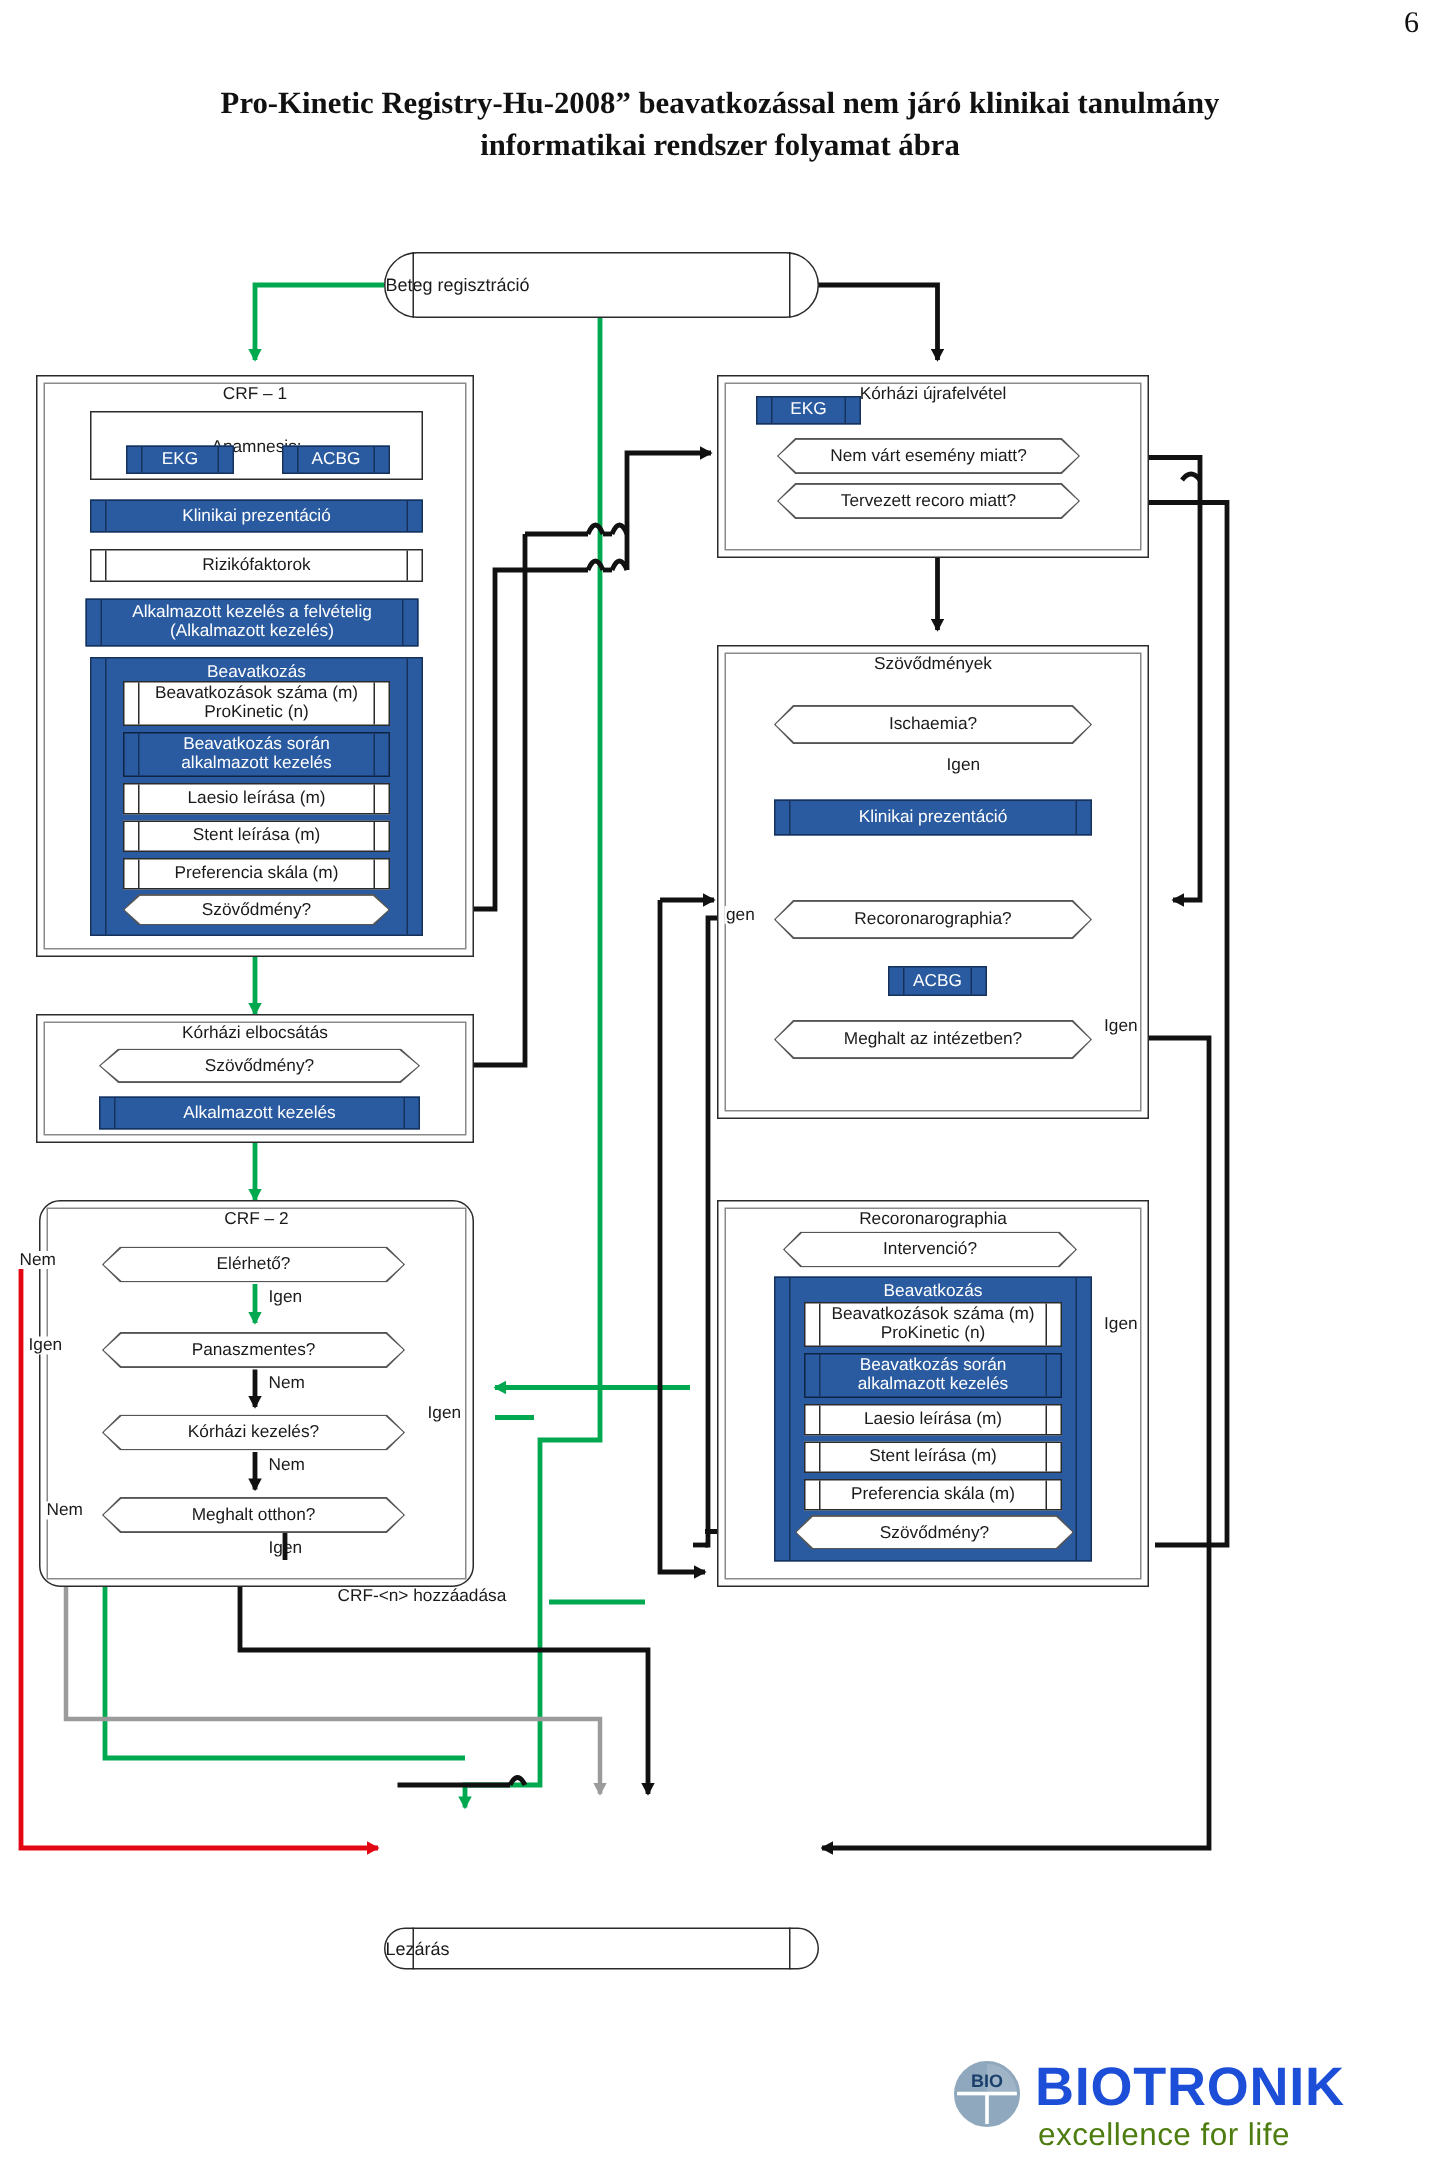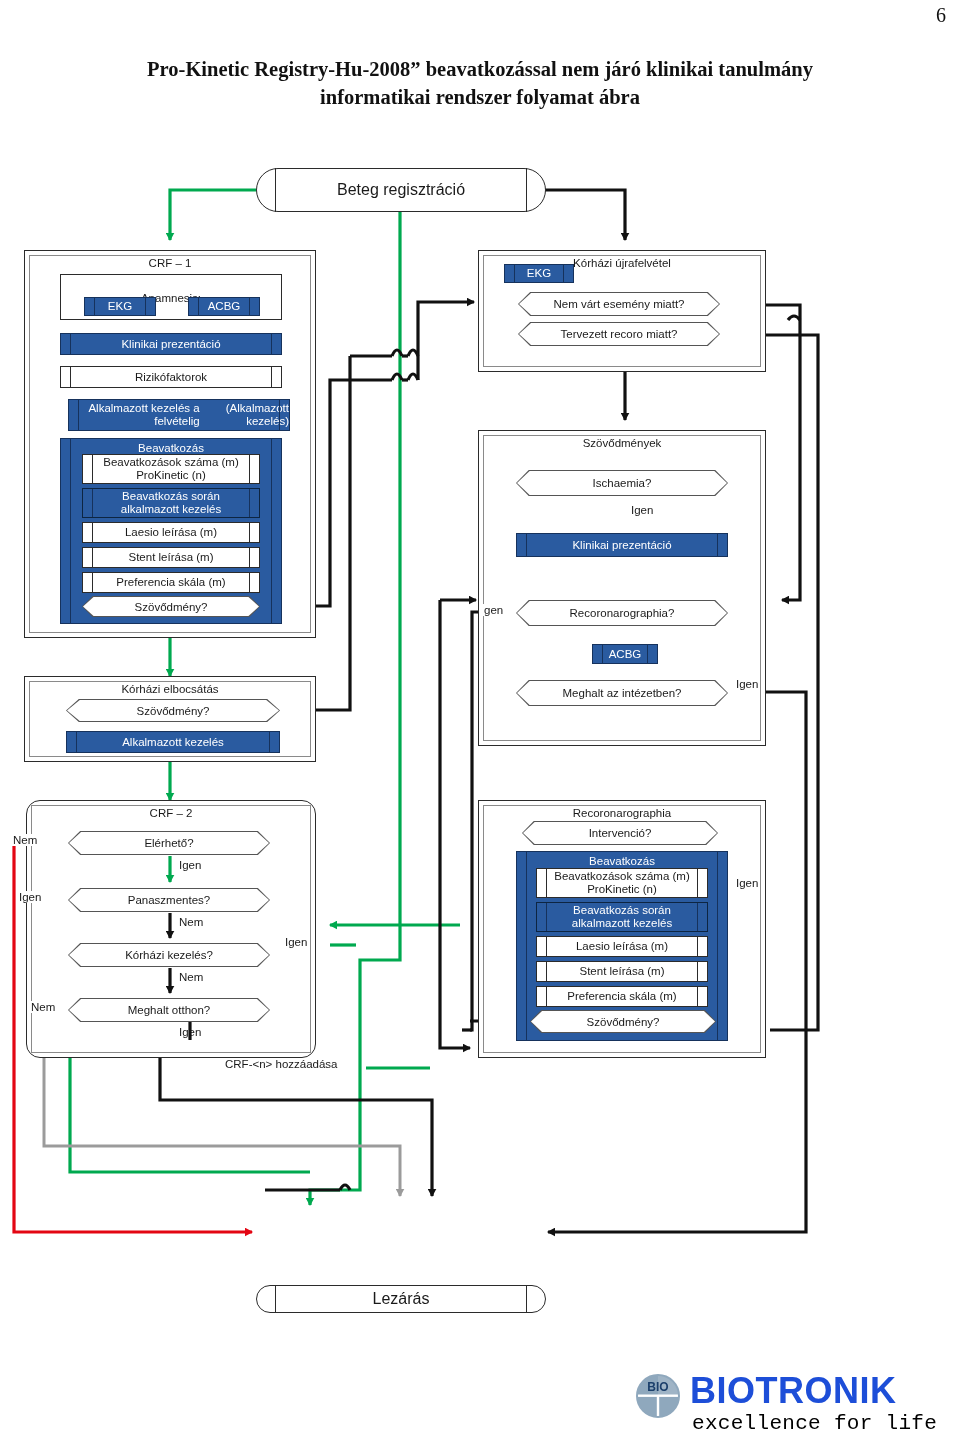"Beteg regisztráció" .stad { font-size: 16px -> 12px; justify-content: center -> flex-start }
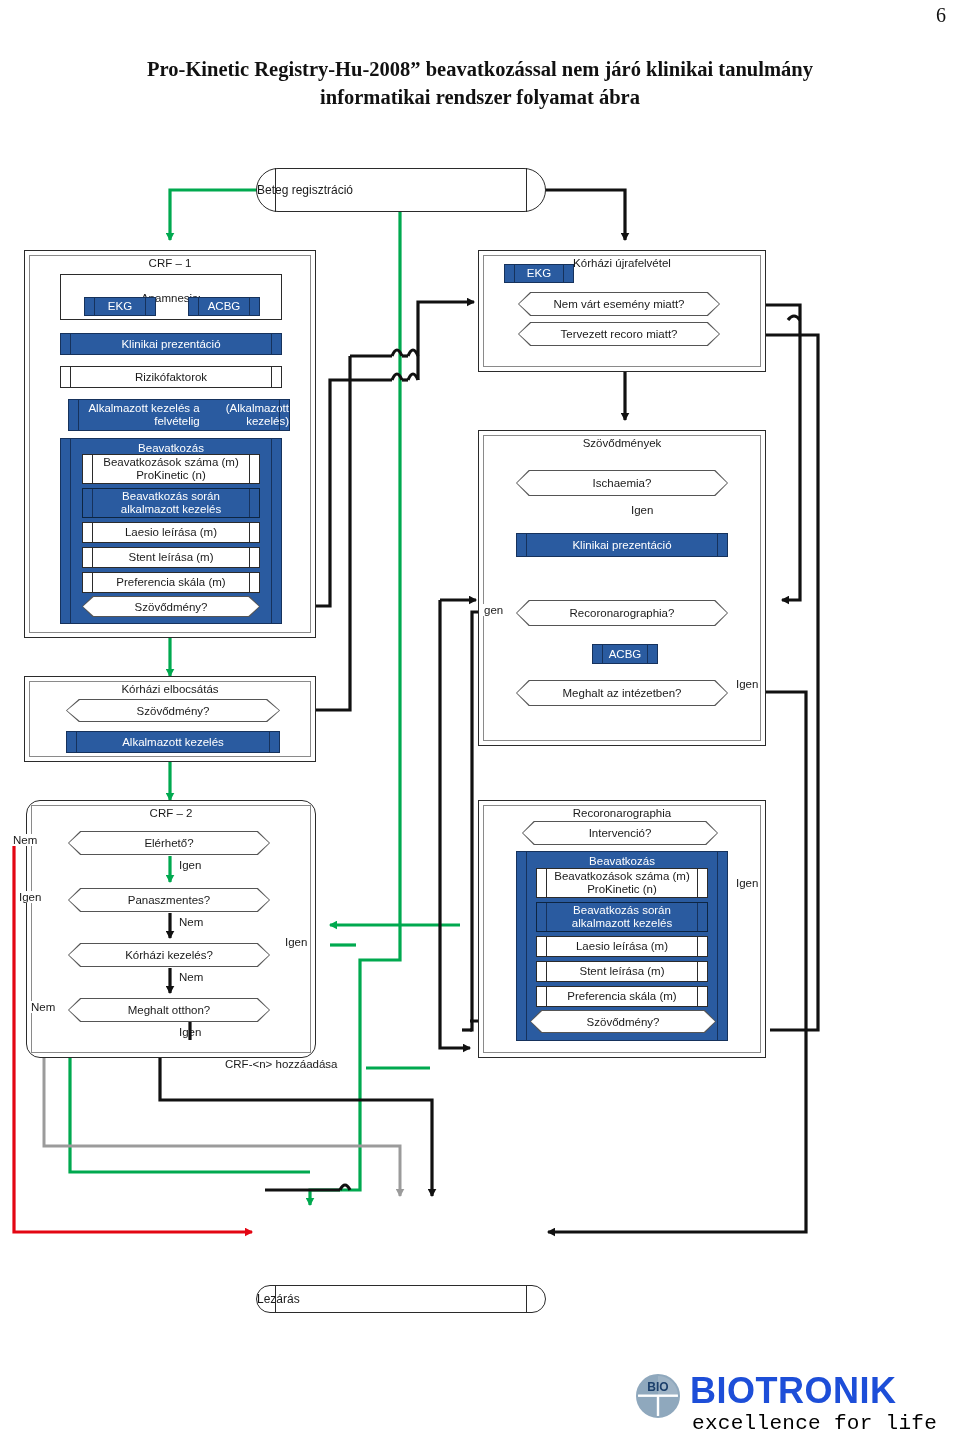"Alkalmazott kezelés a felvételig" div.fld { flex-direction: row -> column; left: 68px -> 57px }
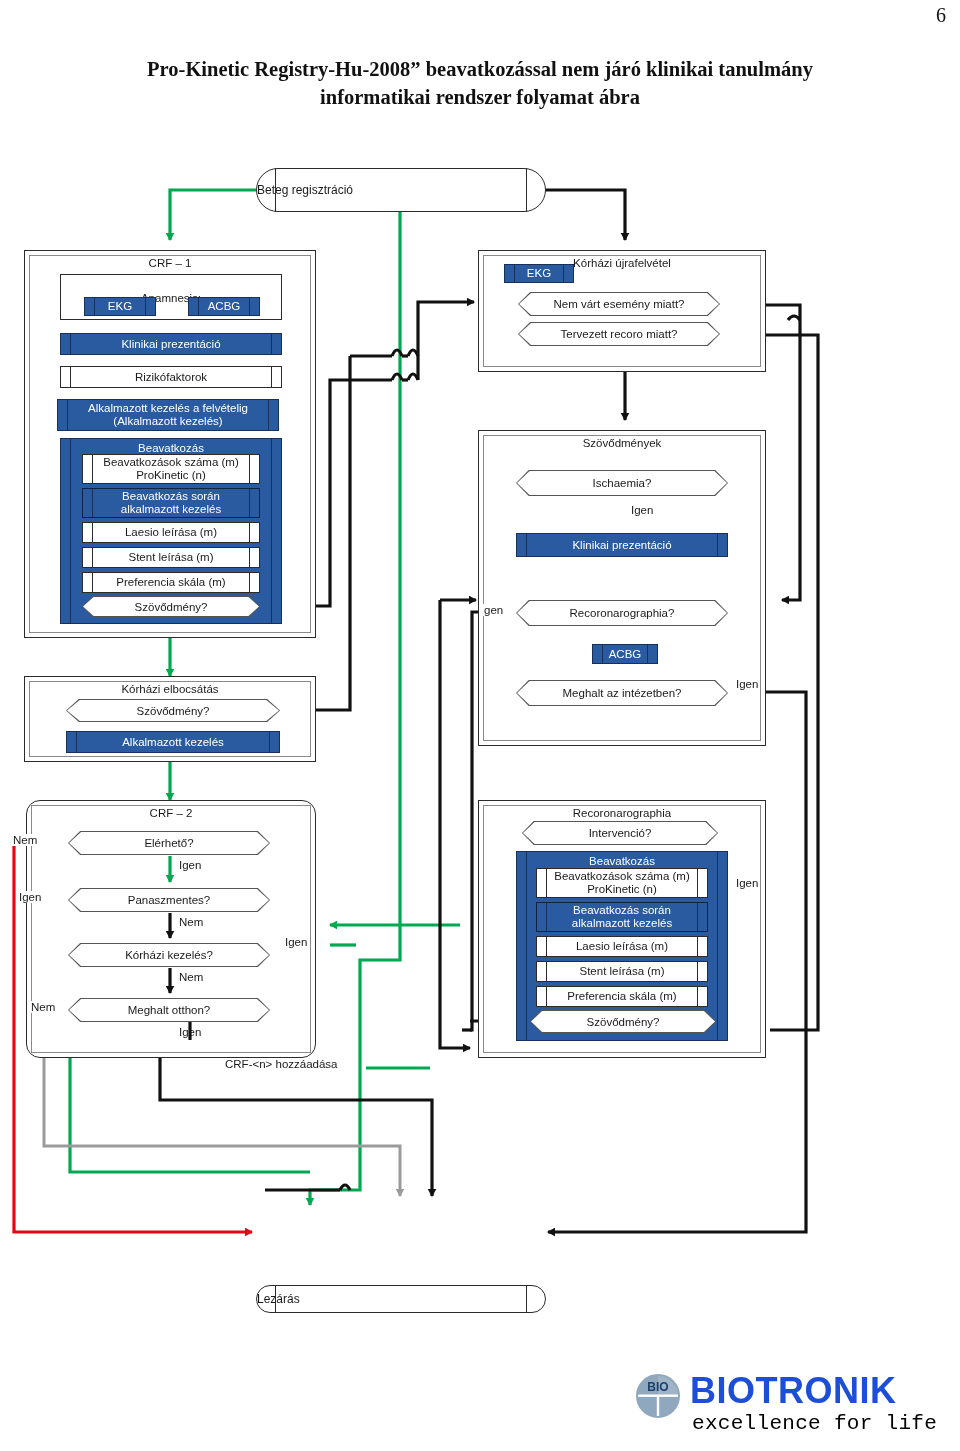"excellence for life" #logo .tag { color: #000000 -> #4d7c0f; font-family: Liberation Mono, monospace -> Liberation Sans, sans-serif }
